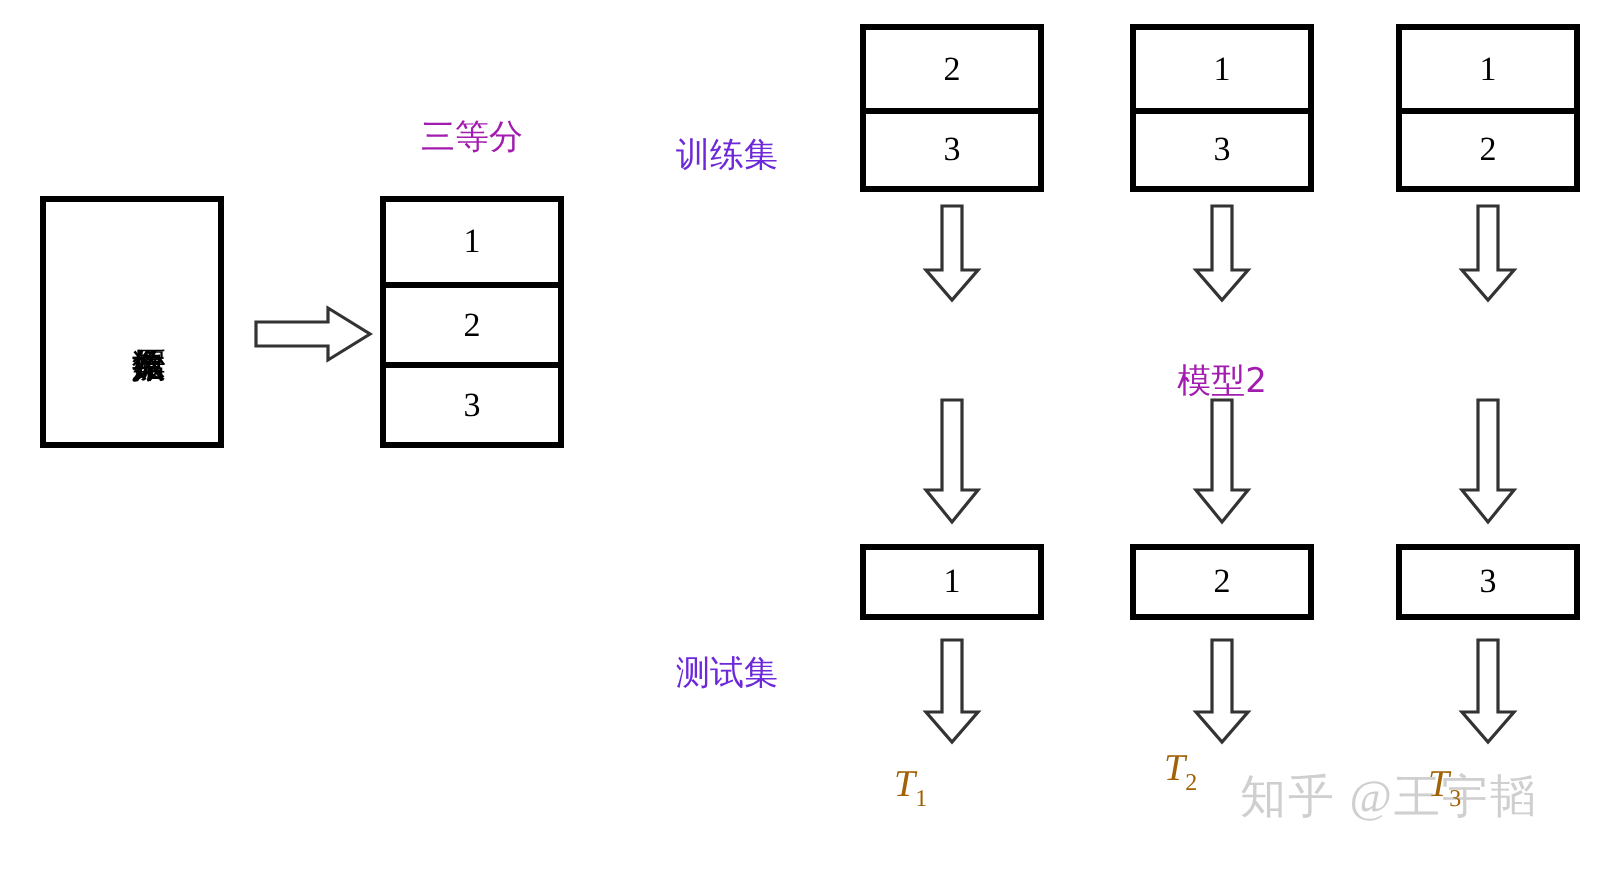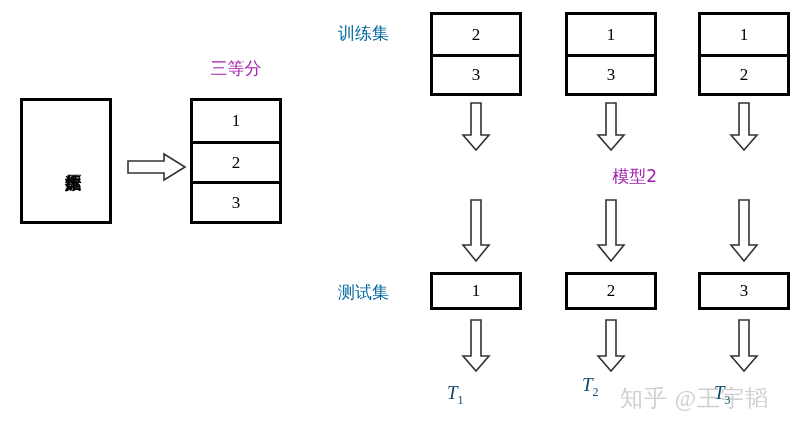"训练集" .cjk-label { color: #0369a1 -> #6d28d9; margin-top: none -> 44px }
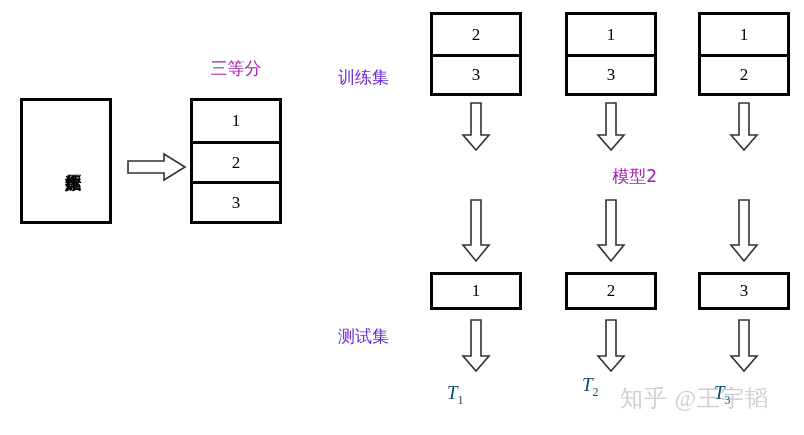"模型2" div.caption { text-align: right -> none; top: 165px -> 179px }
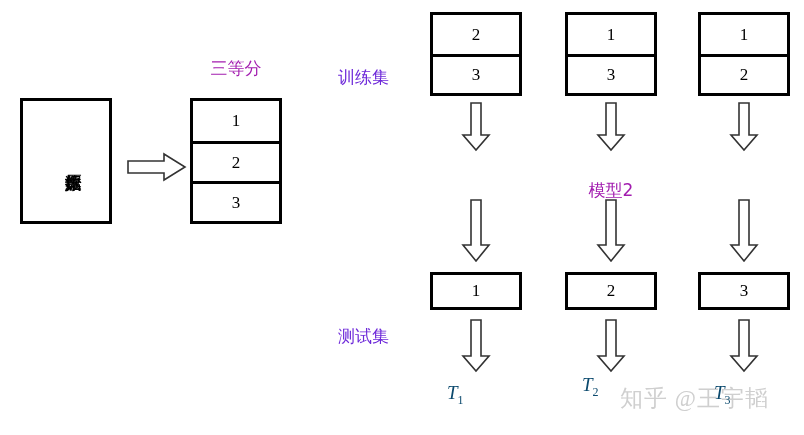"T1" .tlabel { color: #0c4a6e -> #a16207 }
